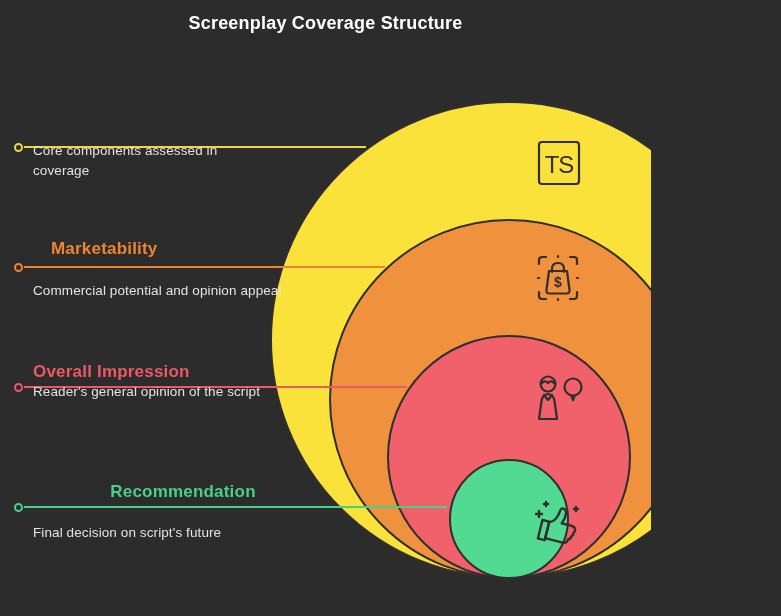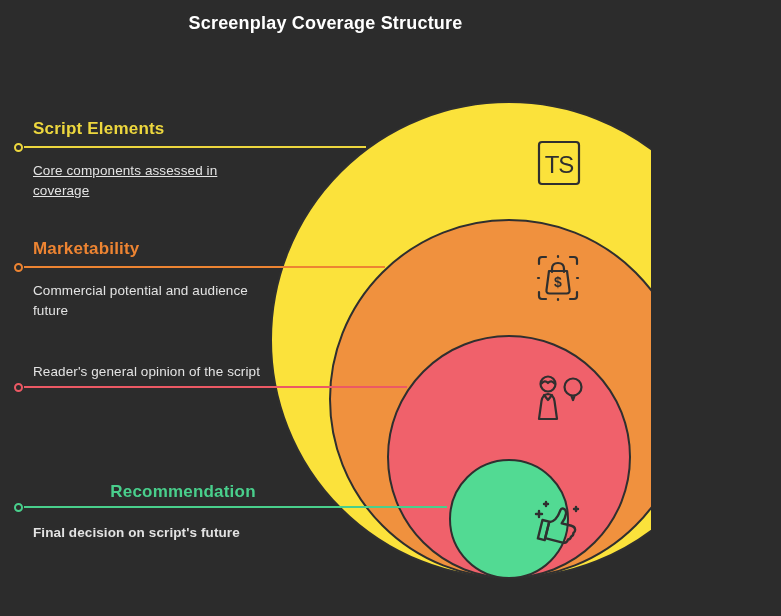"Script Elements" h2 { html: <h2>Script Elements</h2> -> none }
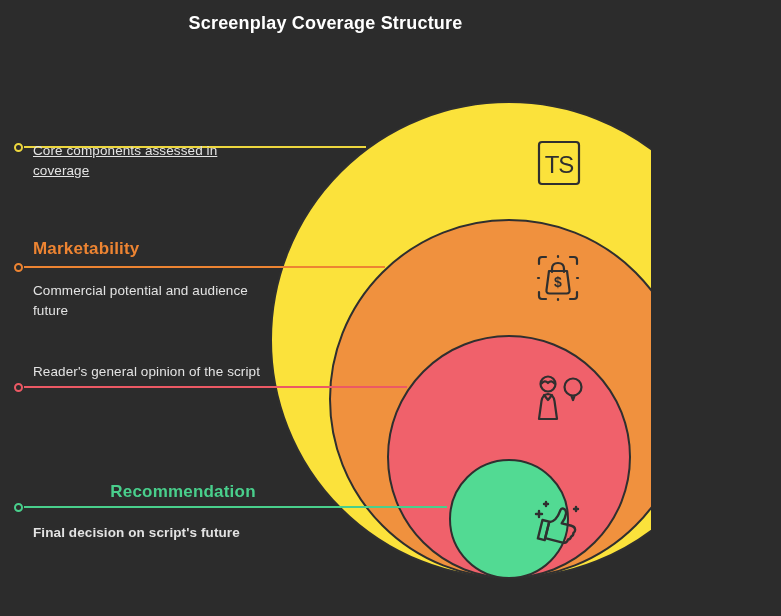"Core components assessed in coverage" .g0 p { text-decoration: underline -> none }
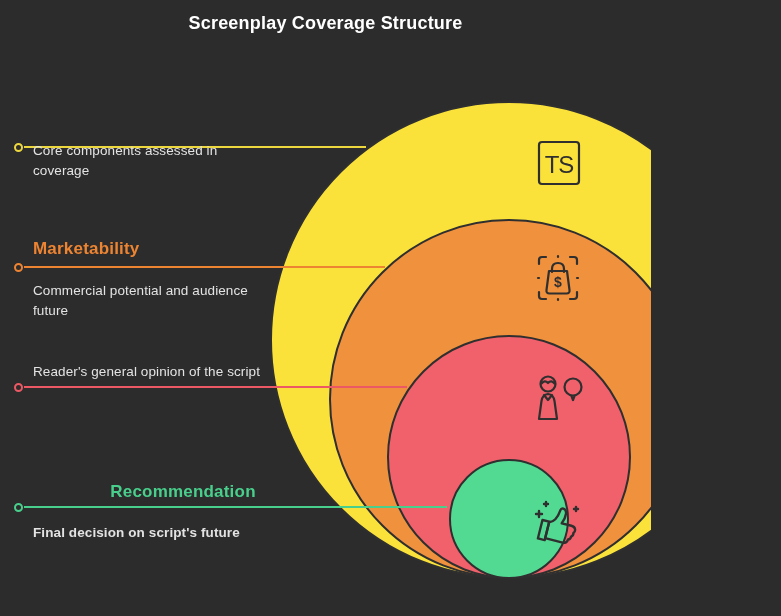"Marketability" h2 { margin-left: none -> 18px }
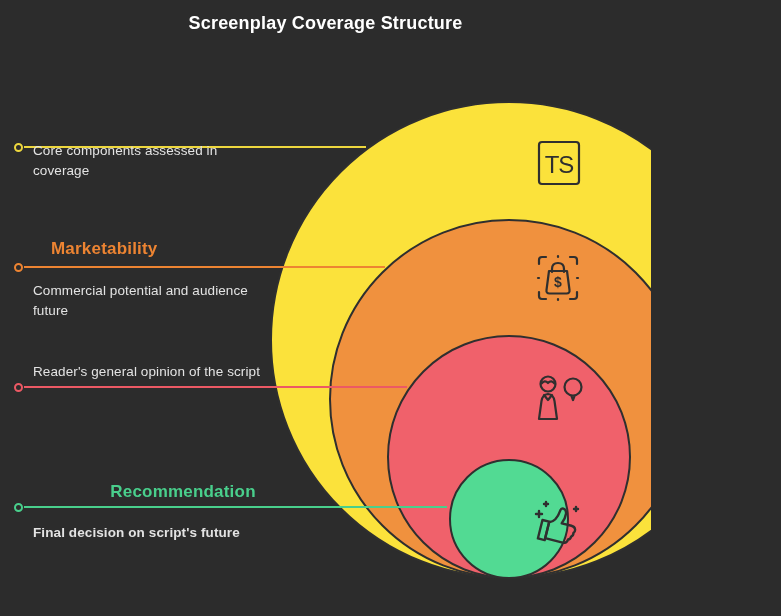"Commercial potential and audience future" p { text: audience future -> opinion appeal }
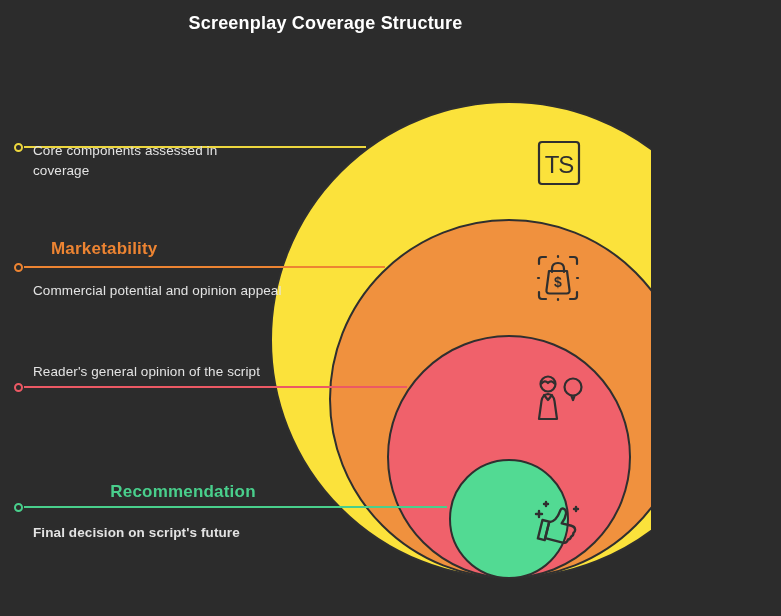"Overall Impression" h2 { html: none -> <h2>Overall Impression</h2> }
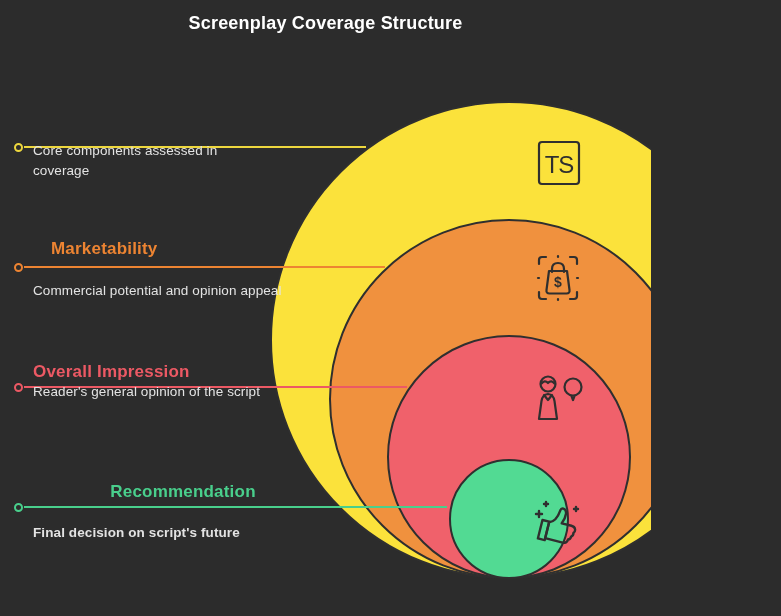"Final decision on script's future" .g3 p { font-weight: bold -> none }
